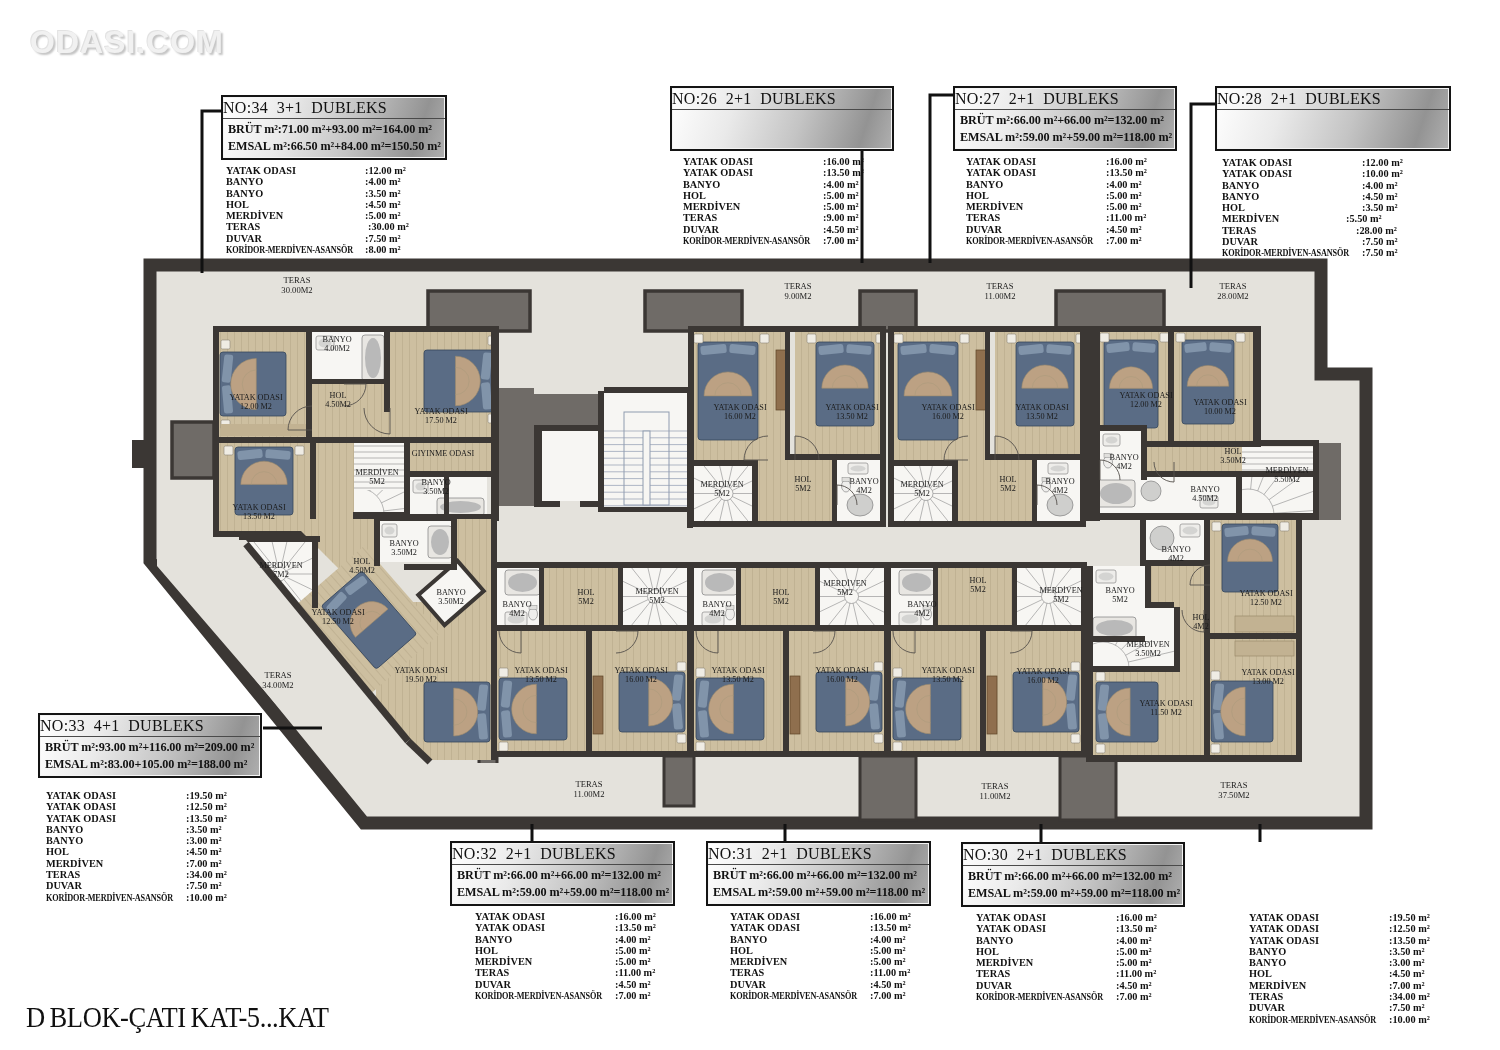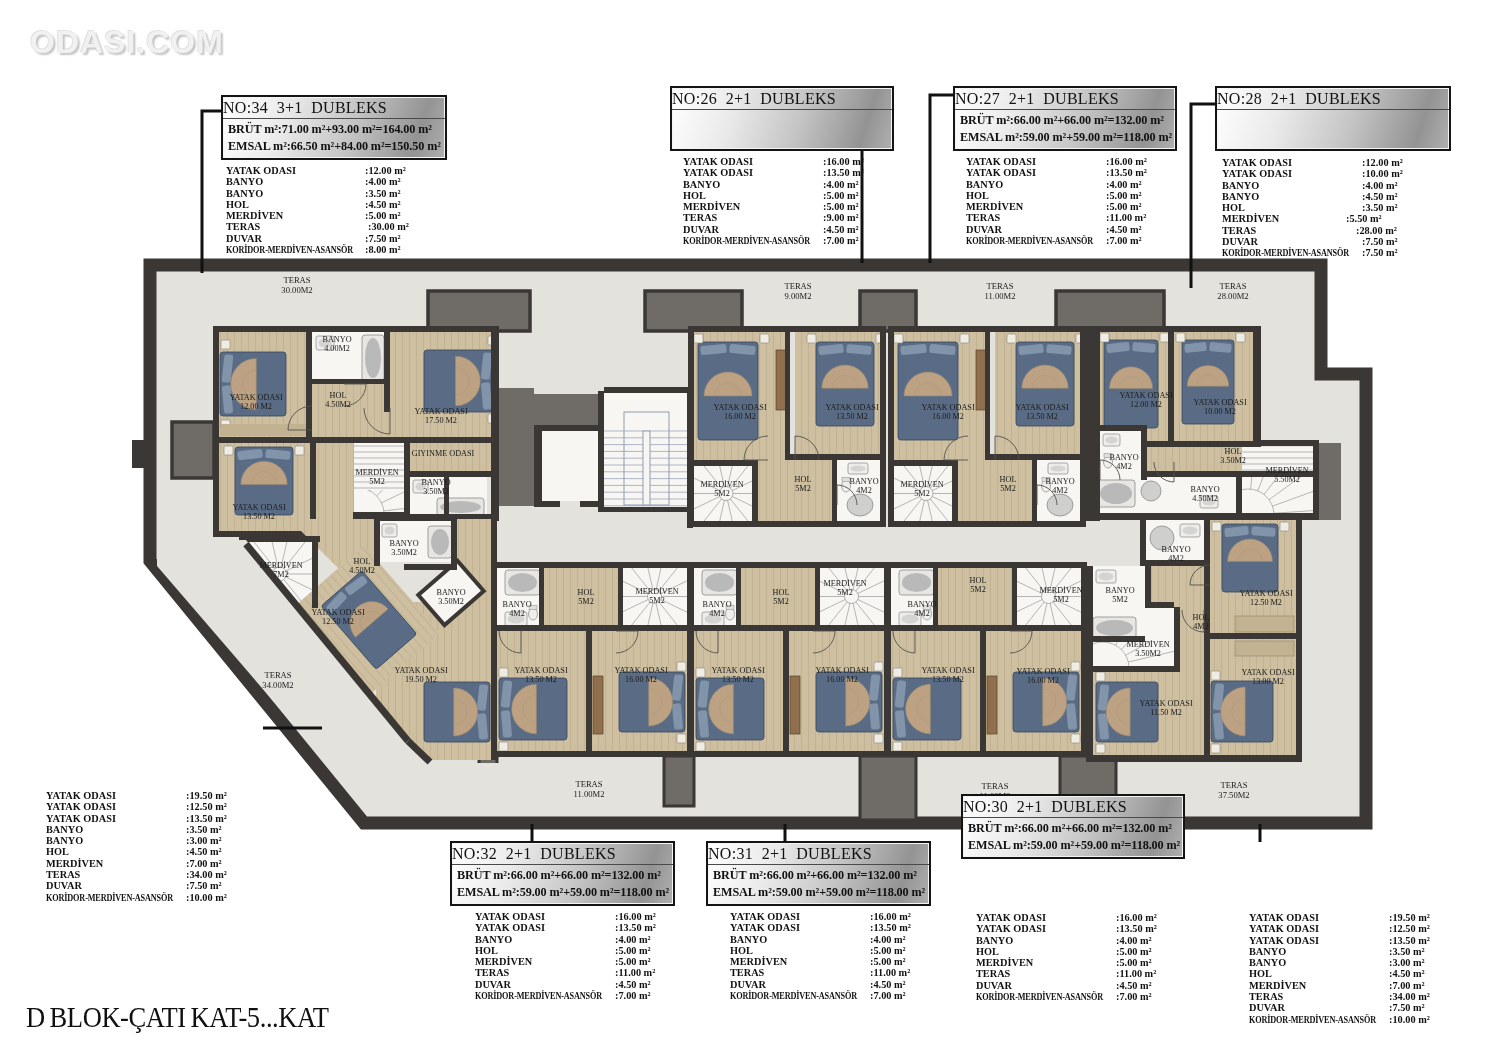"NO:33 4+1 DUBLEKS" div.ib { html: none -> <div> <div>NO:33&nbsp; 4+1&nbsp; DUBLEKS</div> <div>BRÜT m²:93.00 m²+116.00 m²=209.00 m²<br>EMSAL m²:83.00+105.00 m²=188.00 m²</div> </div> }
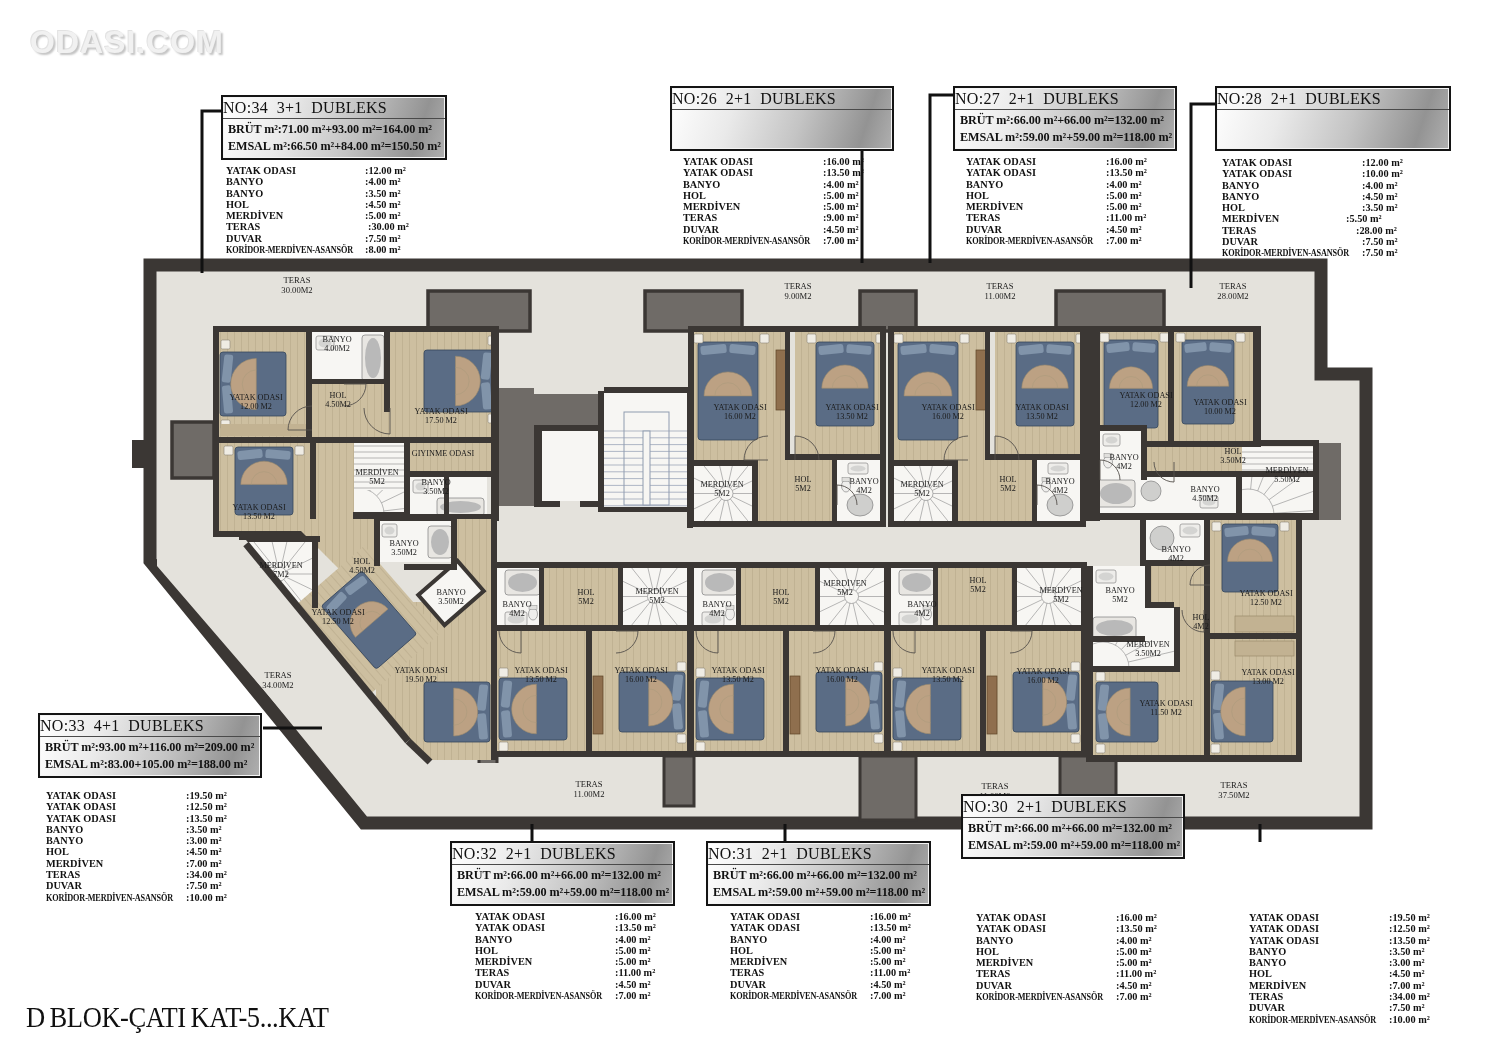"NO:30 2+1 DUBLEKS" div.ib { top: 794px -> 842px }
